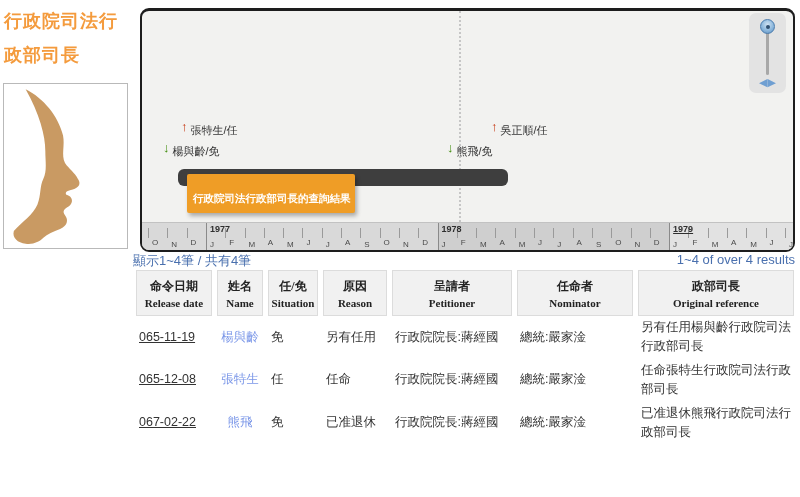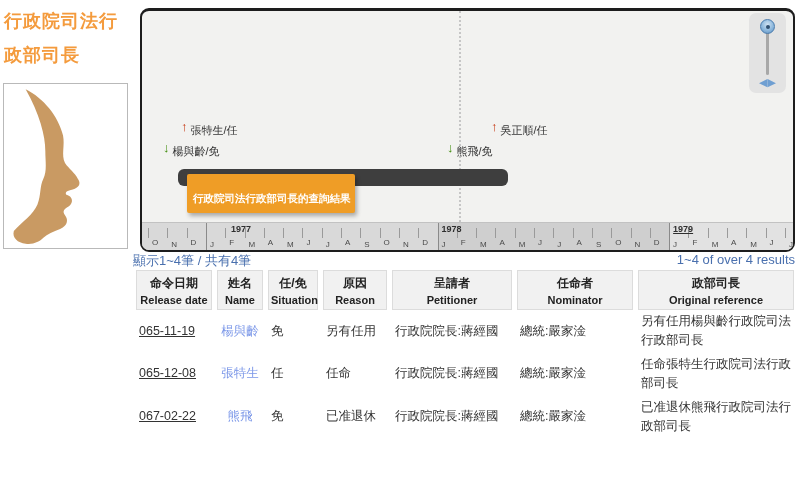"1977" div.axis-year-label { margin-left: 21px -> none }
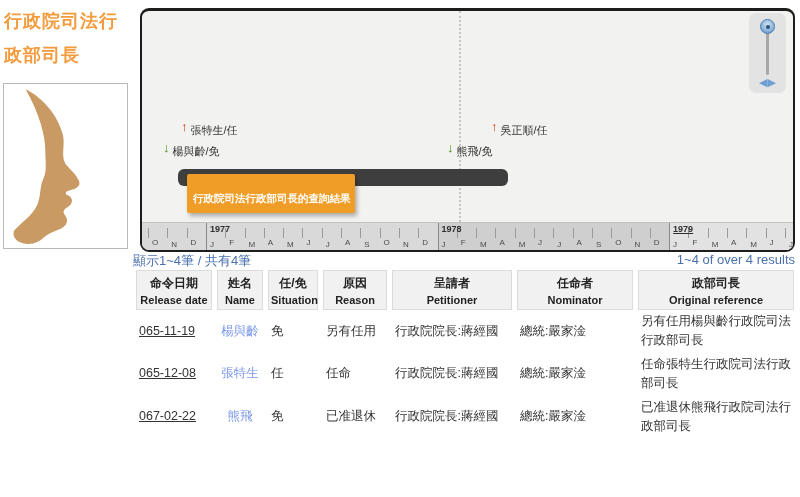"命令日期" th { font-family: none -> Liberation Serif, serif; height: 40px -> 46px }
